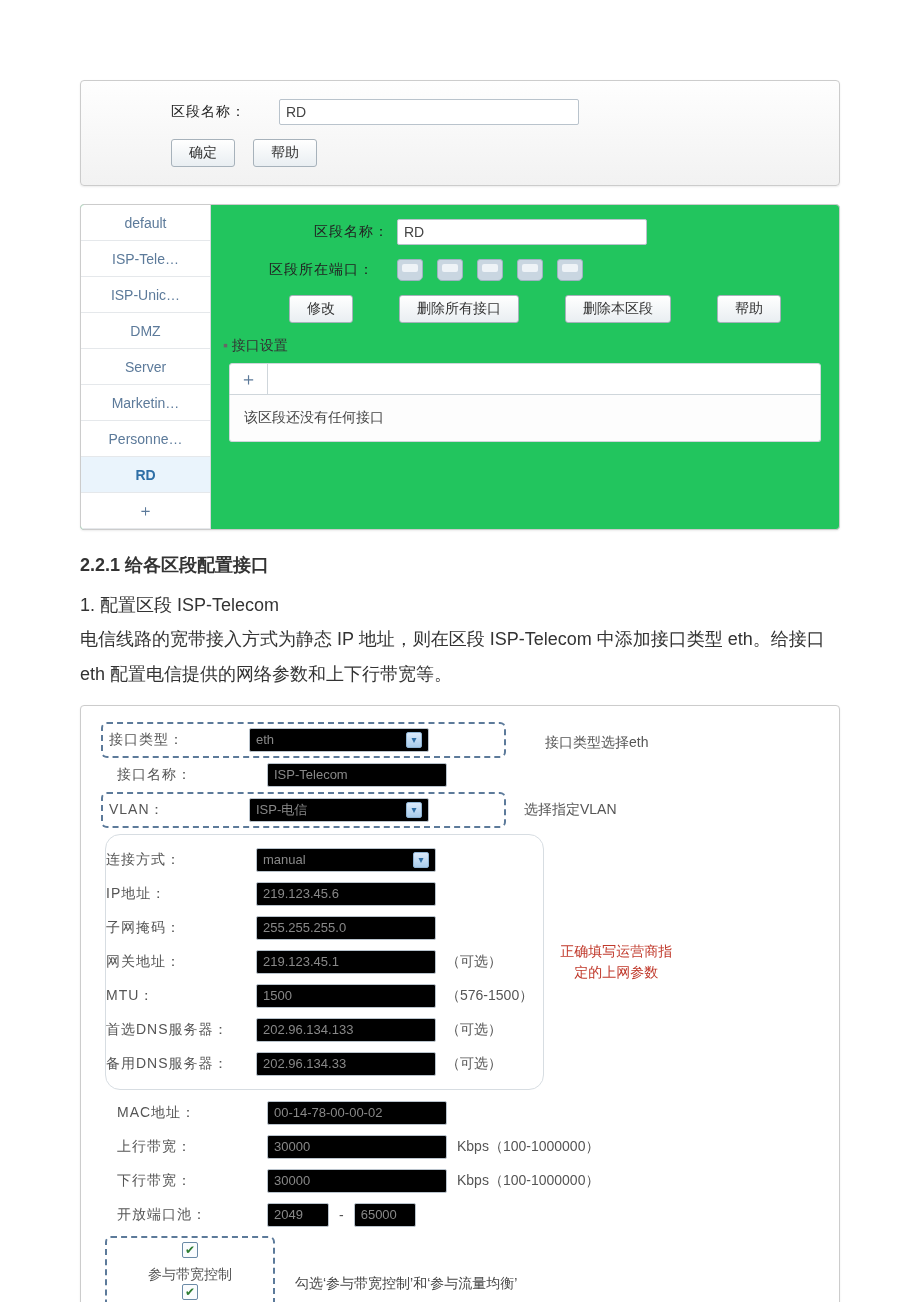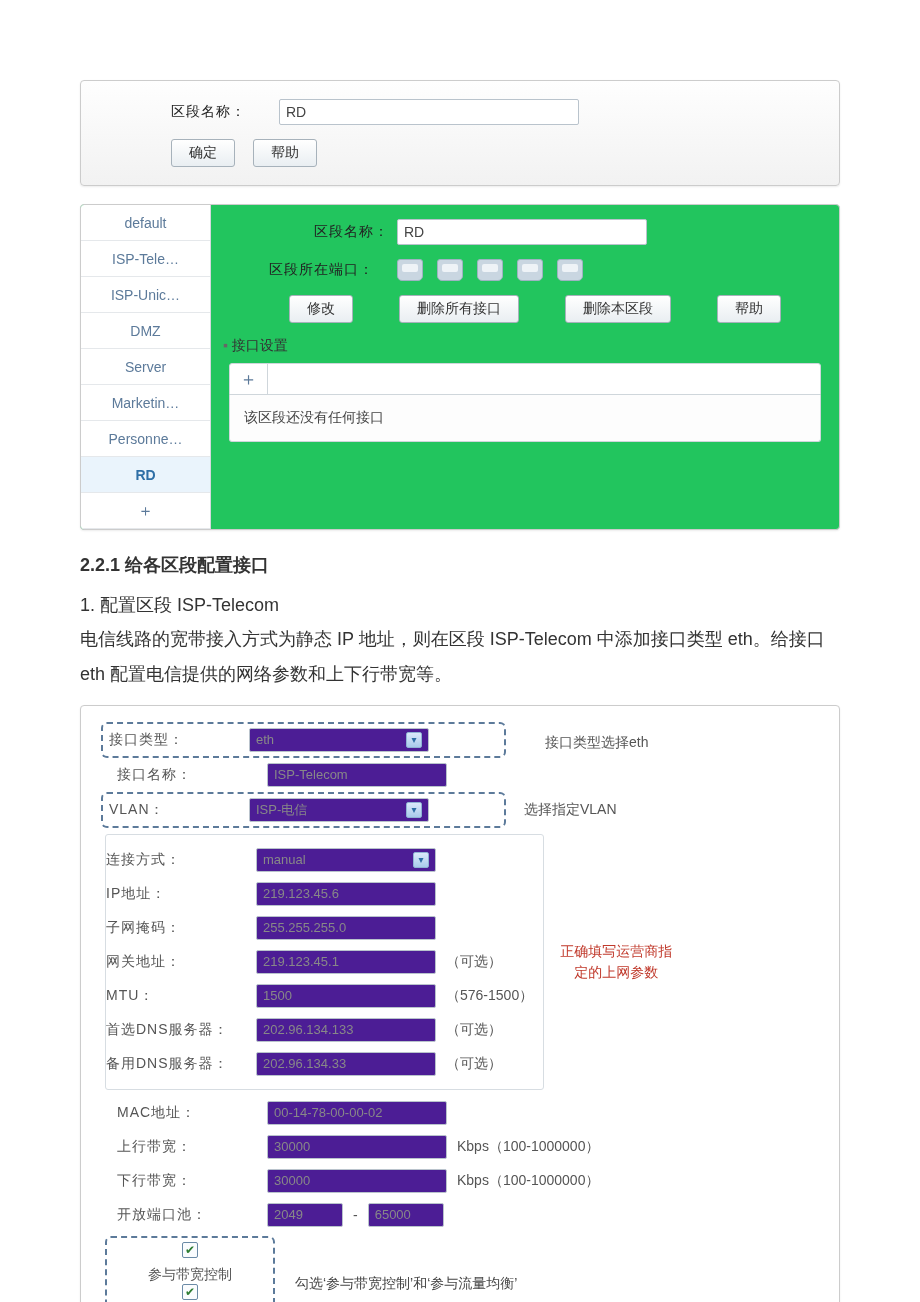"eth" .panel3 .val { background: #4c1d95 -> #000000 }
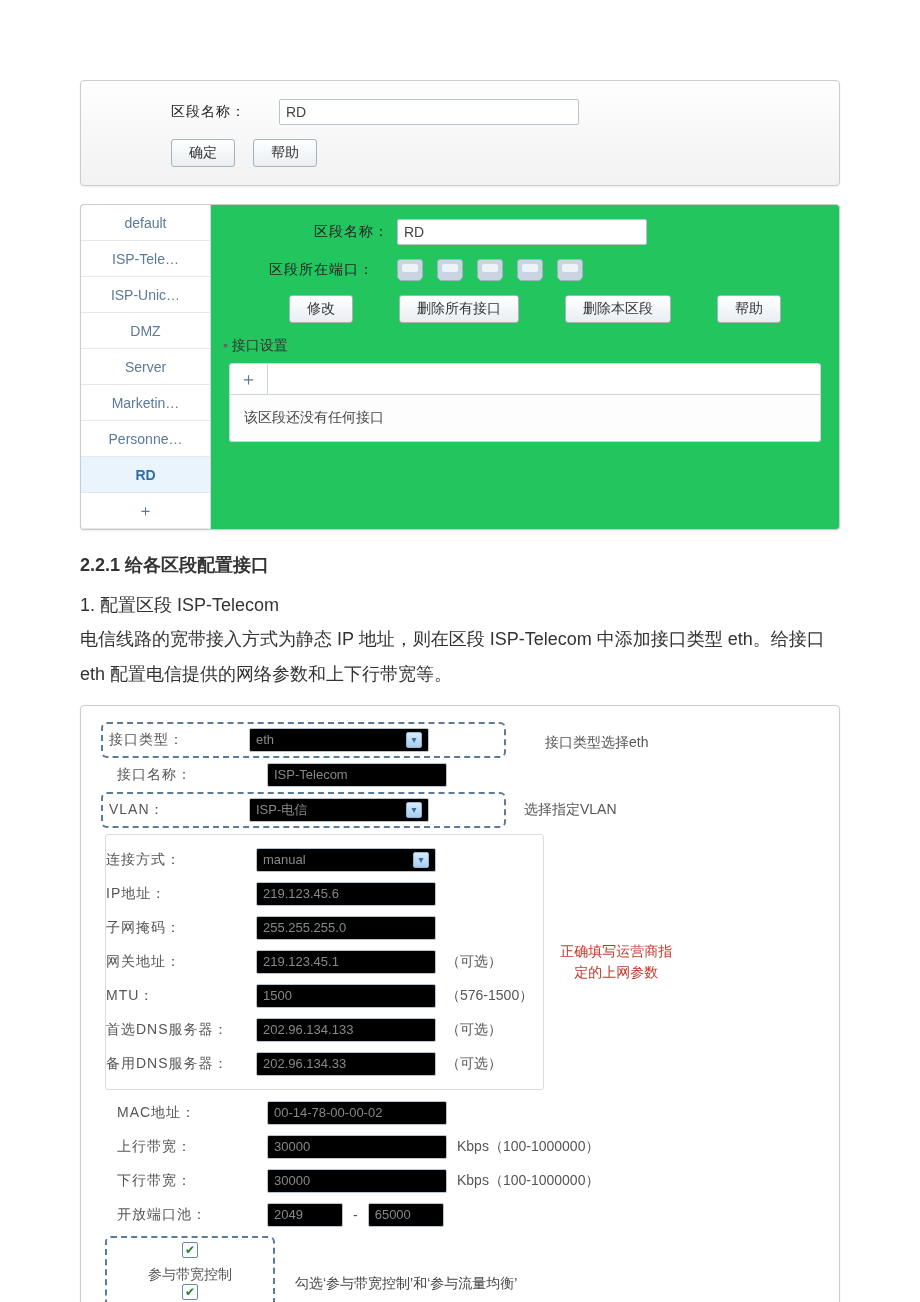"连接方式：" .midblock .inner { border-radius: 3px -> 15px }
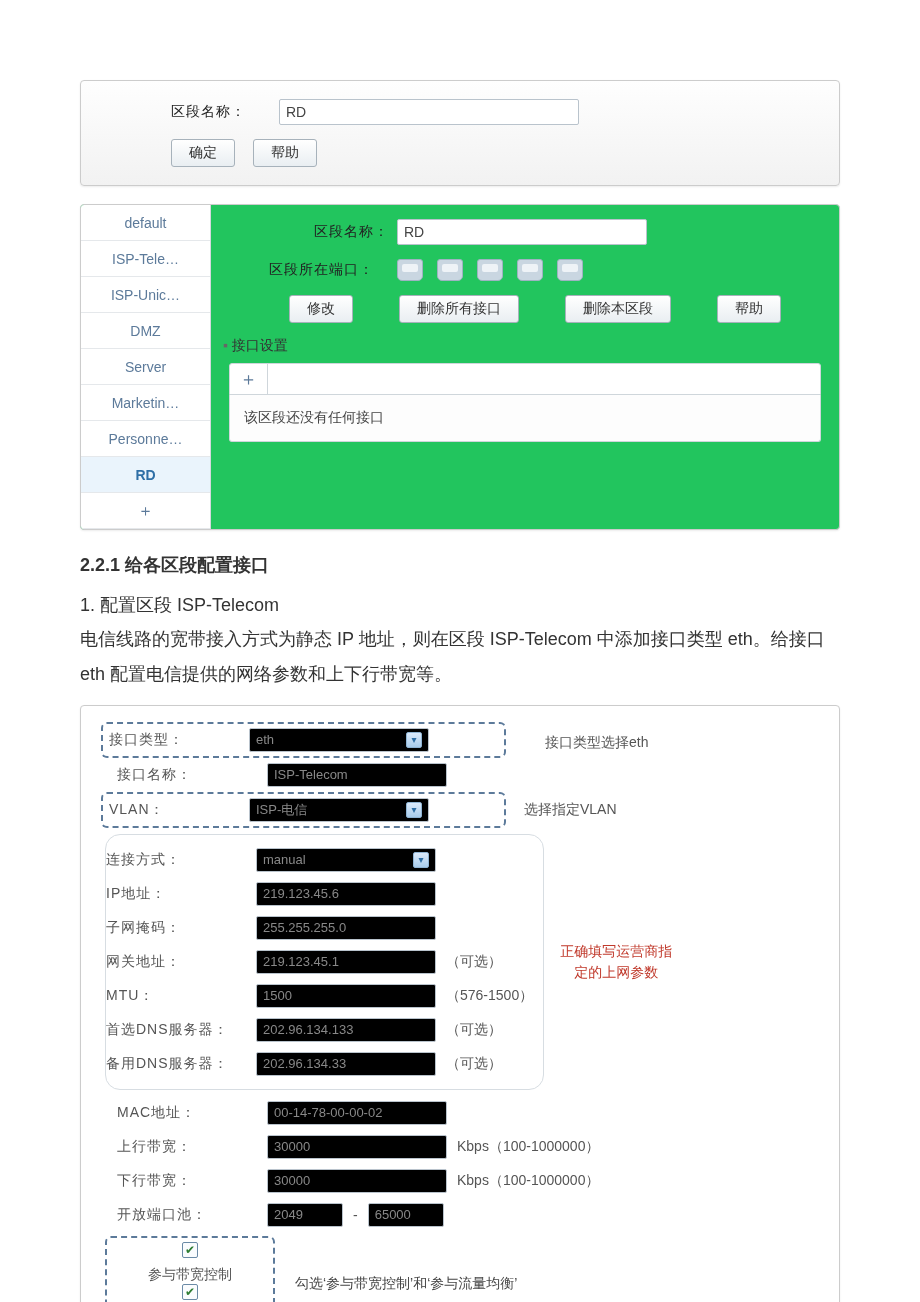"2049" .panel3 .val.short { width: 76px -> 62px }
